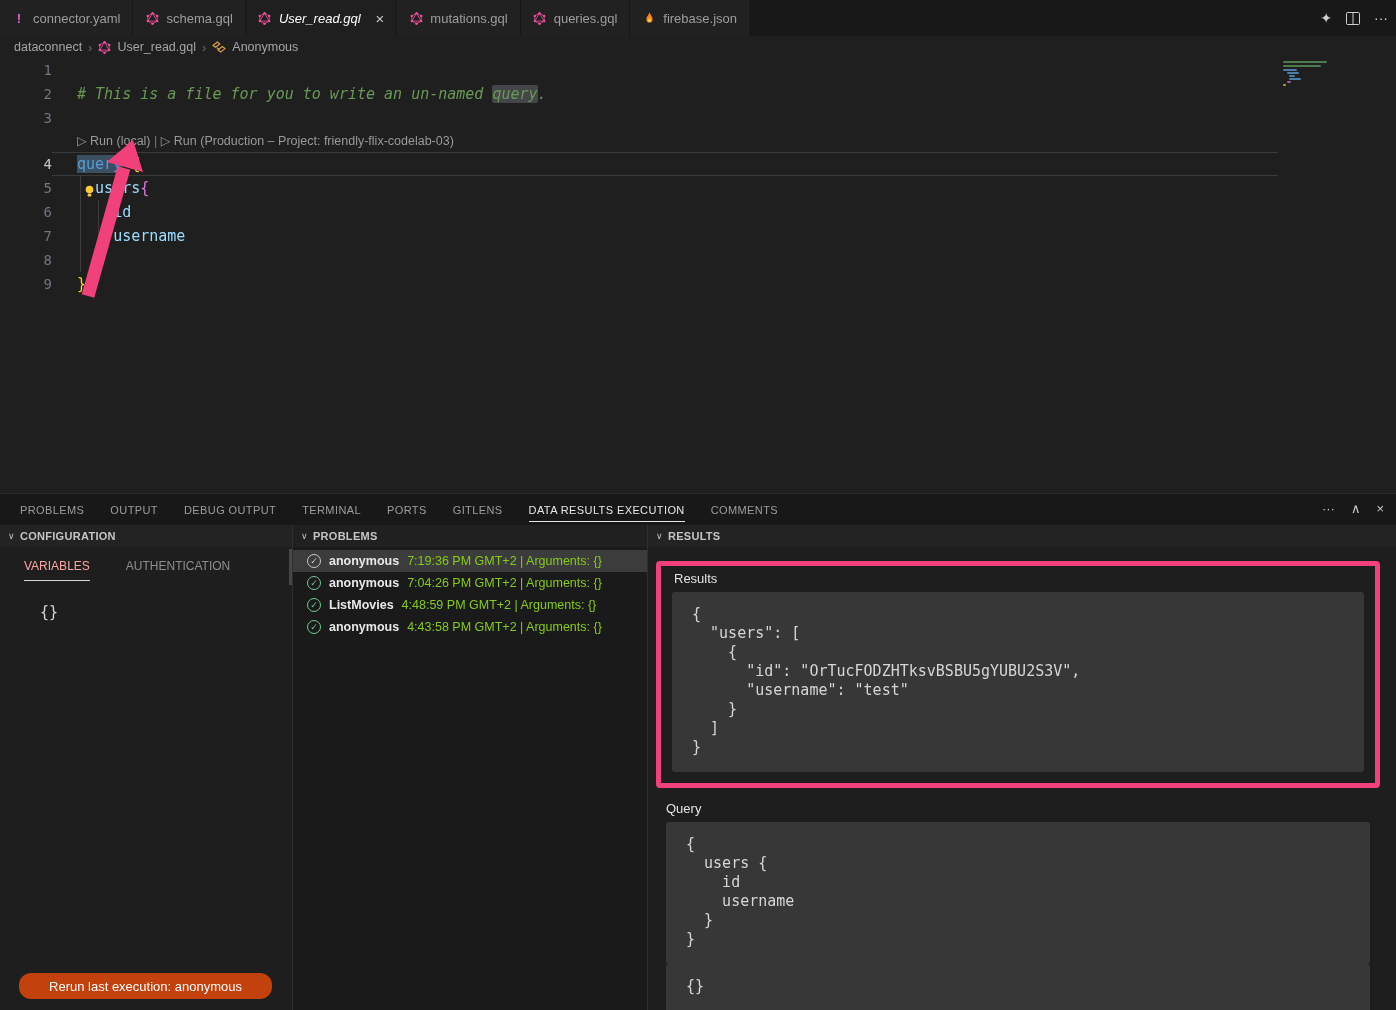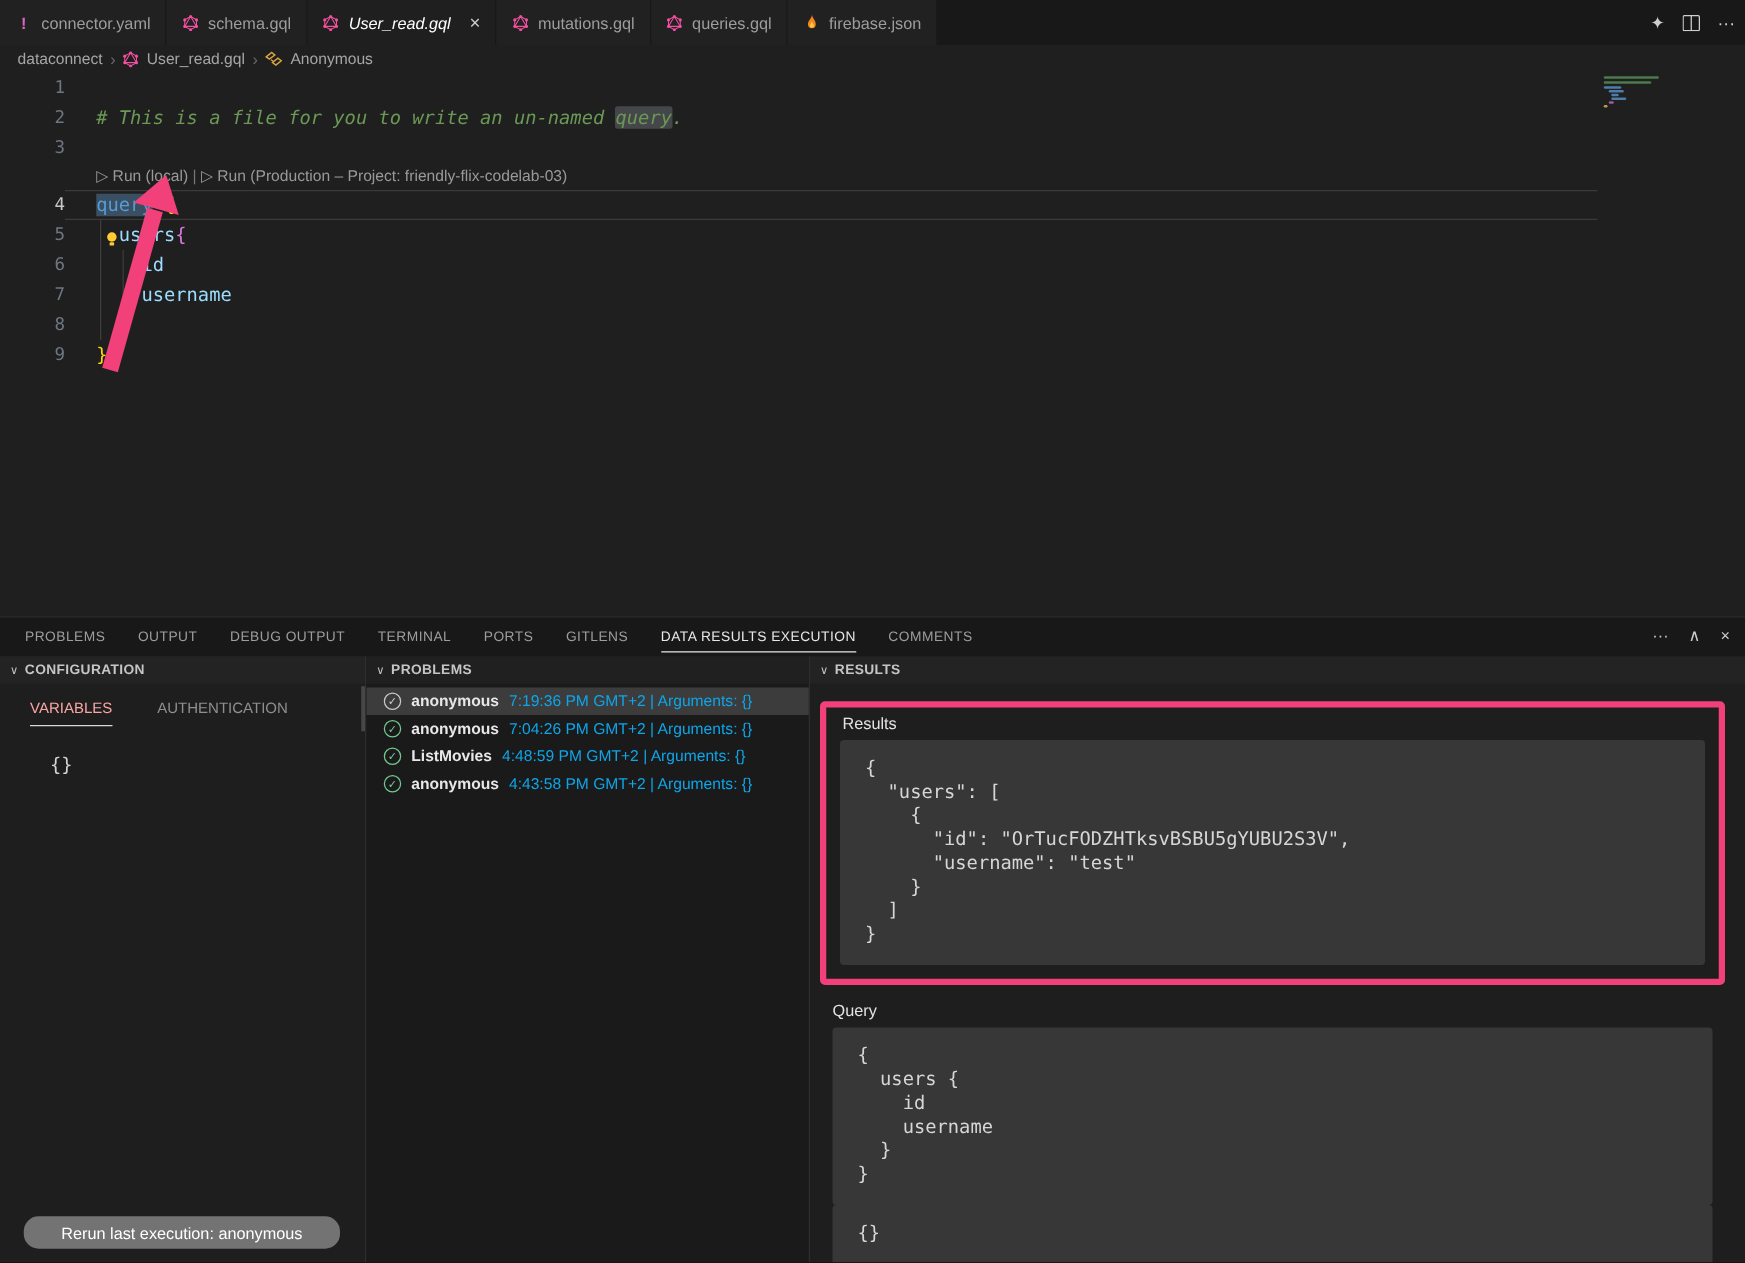"7:19:36 PM GMT+2 | Arguments:" .hist-detail { color: #0ea5e9 -> #84cc16 }
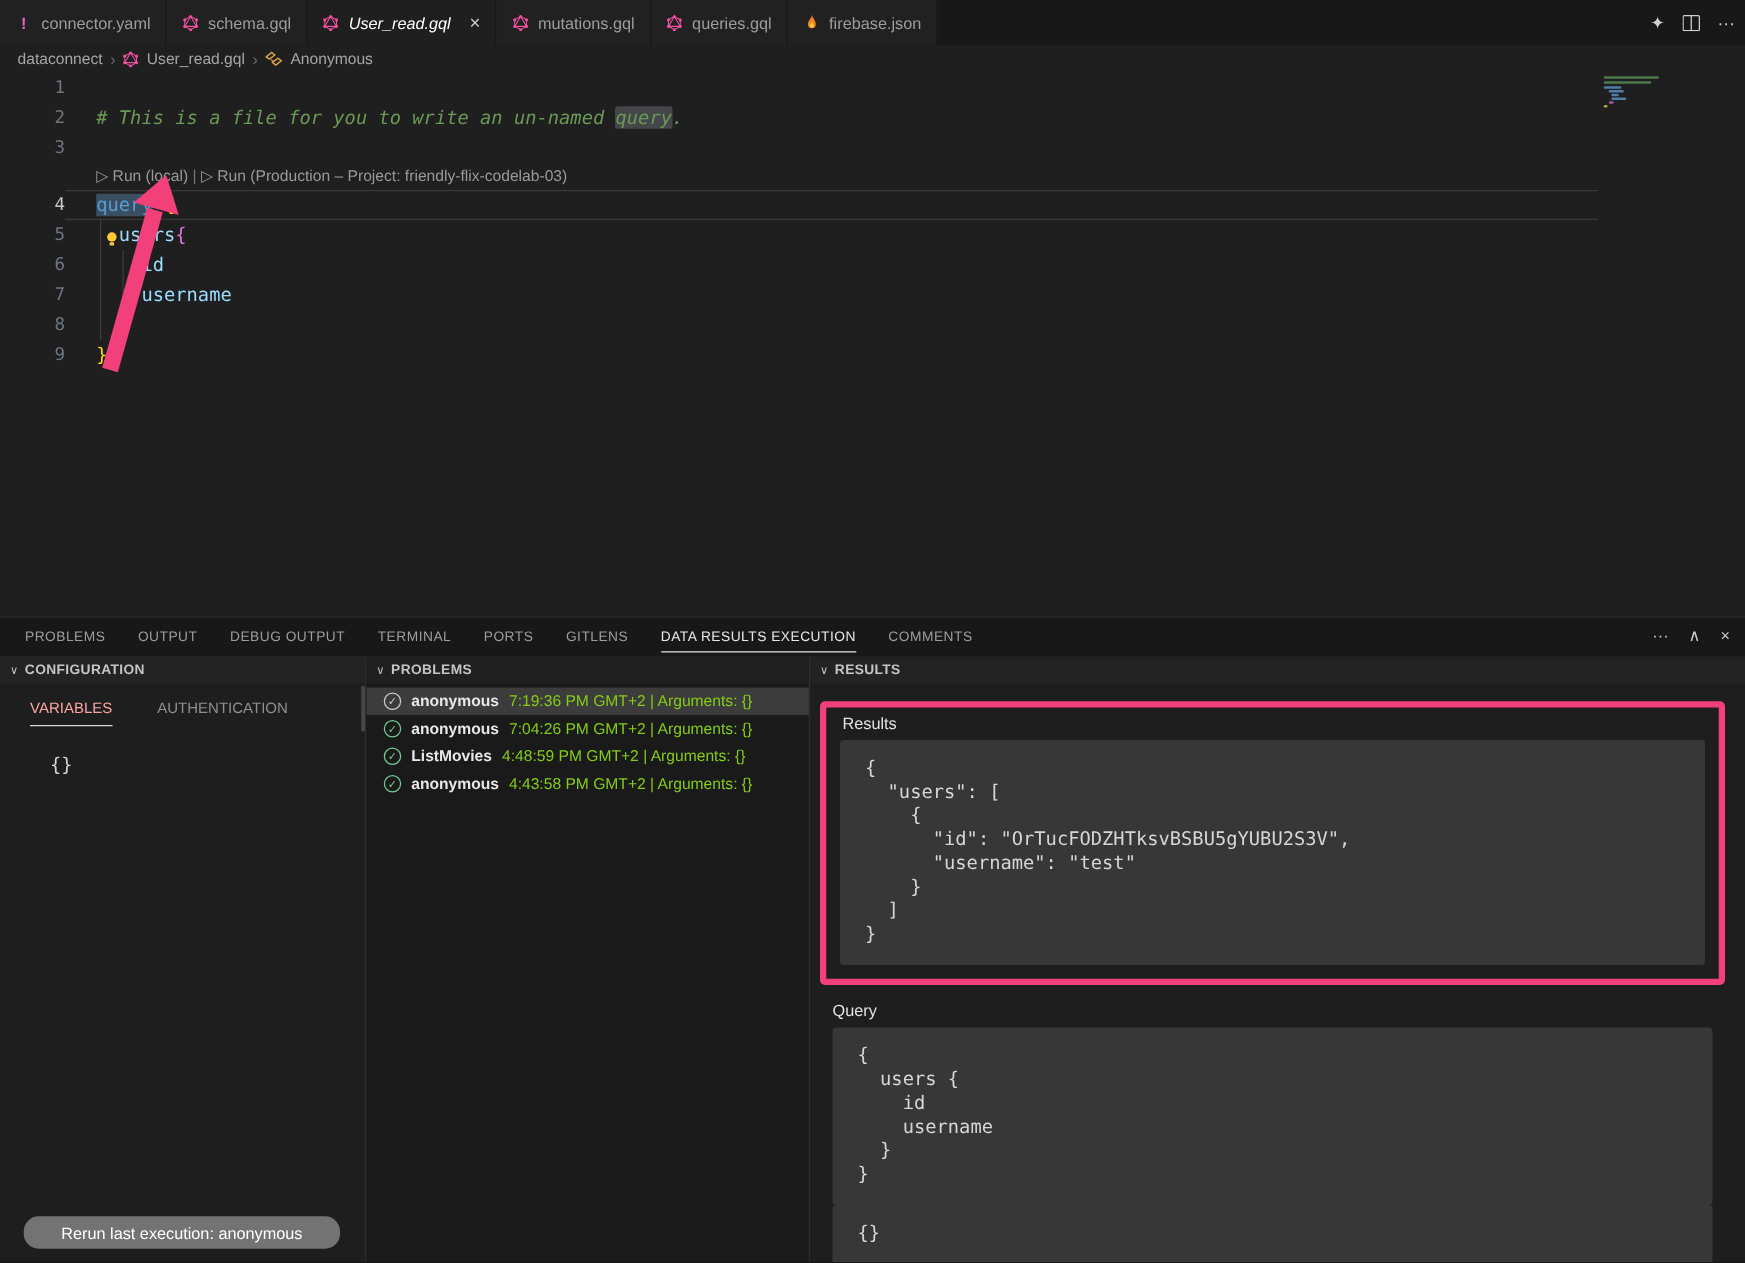"Rerun last execution: anonymous" .rerun-button { background: #737373 -> #c2410c }
